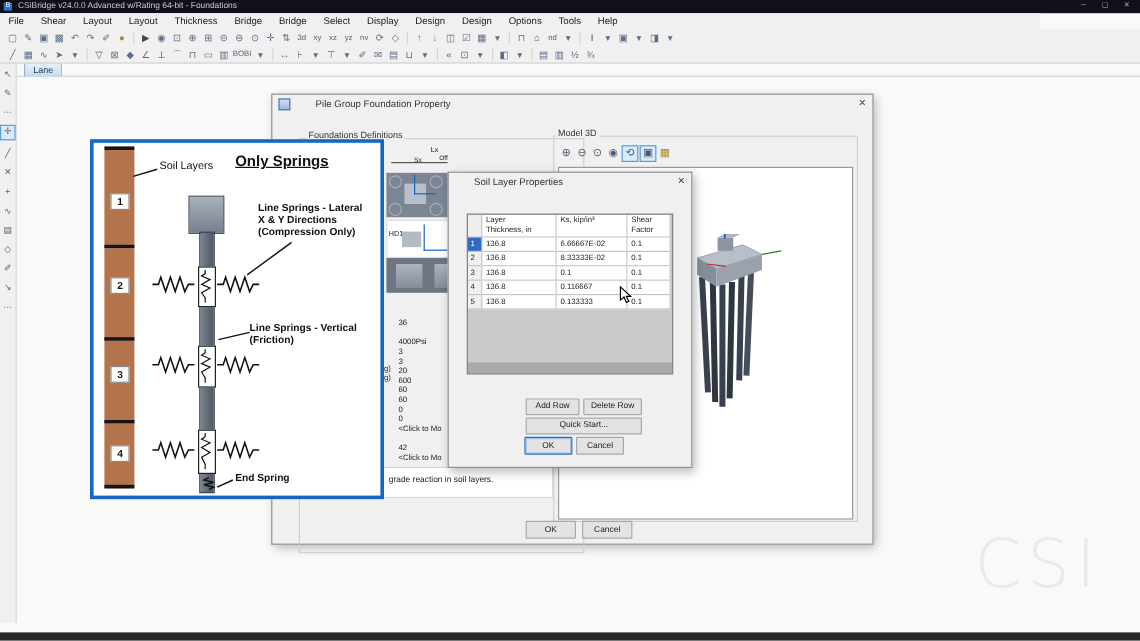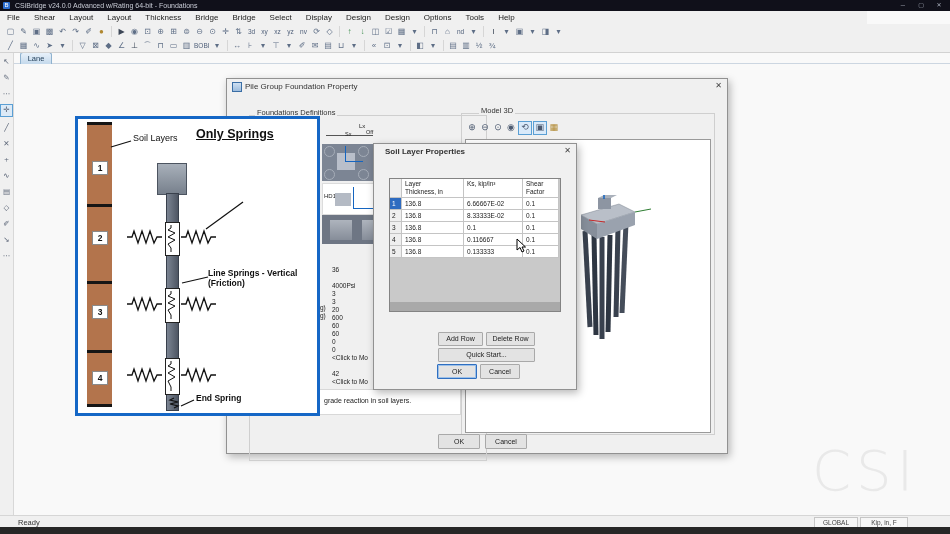"Pile Group Foundation Property" .dlg-title .t { margin-left: 3px -> 21px }
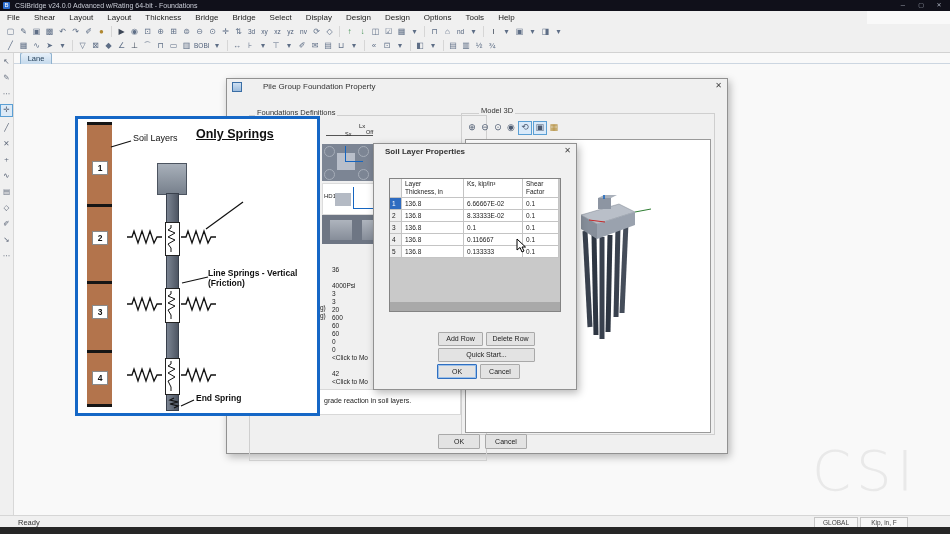"Model 3D" div.grouplabel { left: 252px -> 236px }
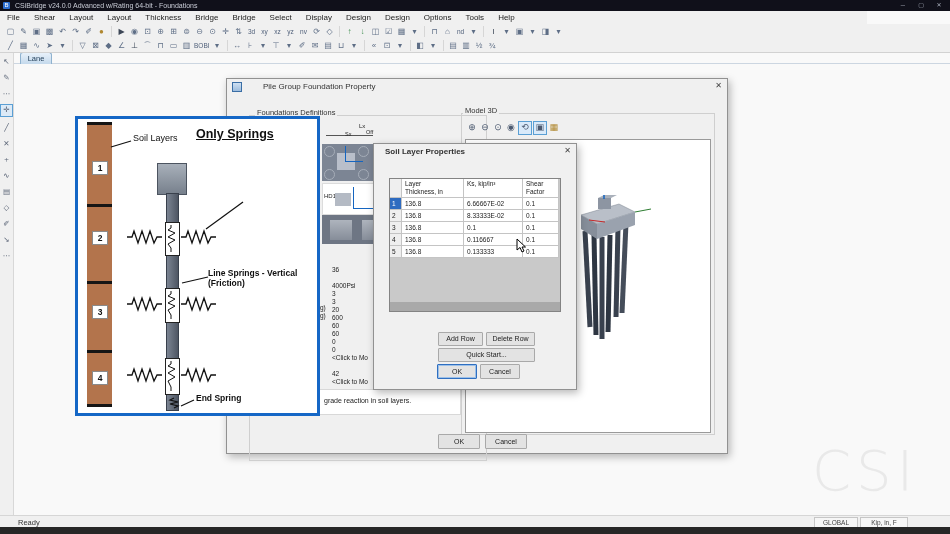"Soil Layer Properties" span.t { font-weight: bold -> none; margin-left: 6px -> 16px }
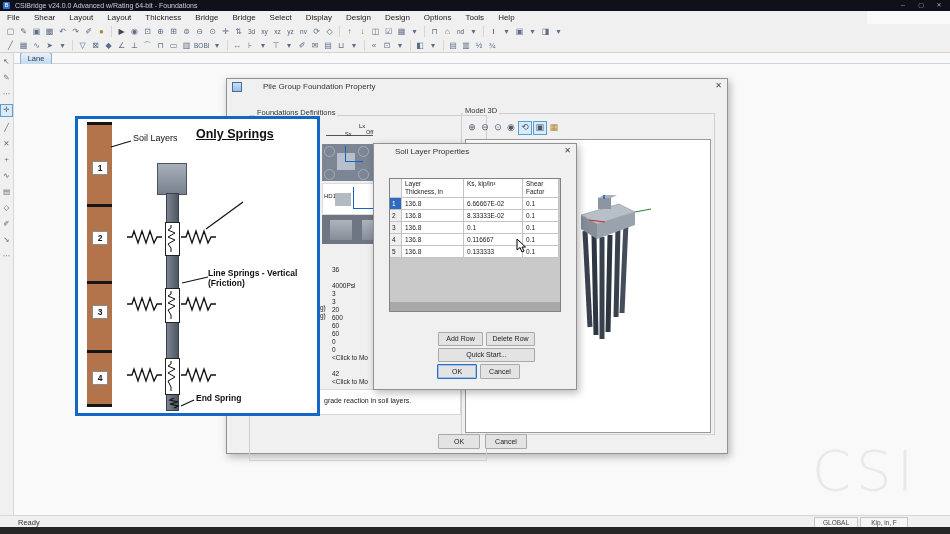"Line Springs - Lateral" div.ill-label { html: none -> <div> <div>Line Springs - Lateral</div> <div>X &amp; Y Directions</div> <div>(Compression Only)</div> </div> }
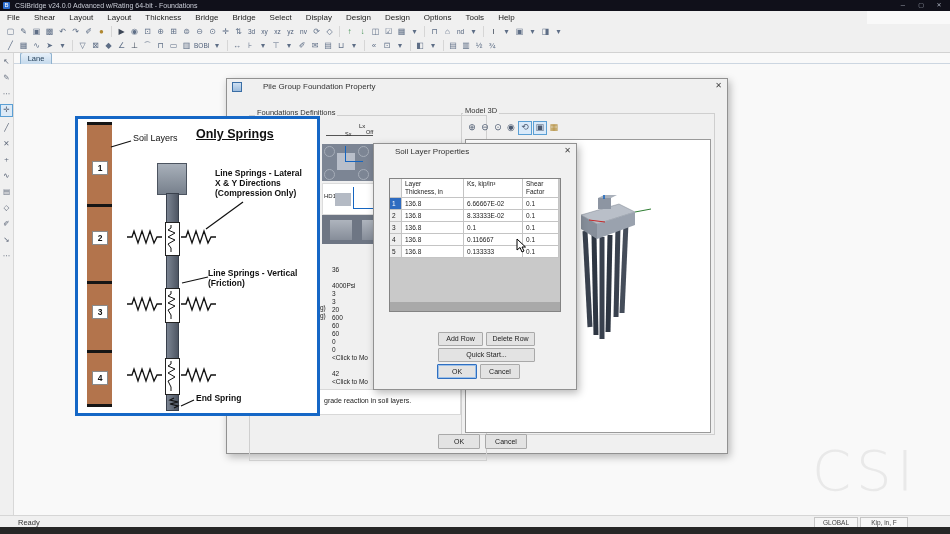"Ready" div.abs { html: <div> <span>Ready</span> <span>GLOBAL</span> <span>Kip, in, F</span> </div> -> none }
